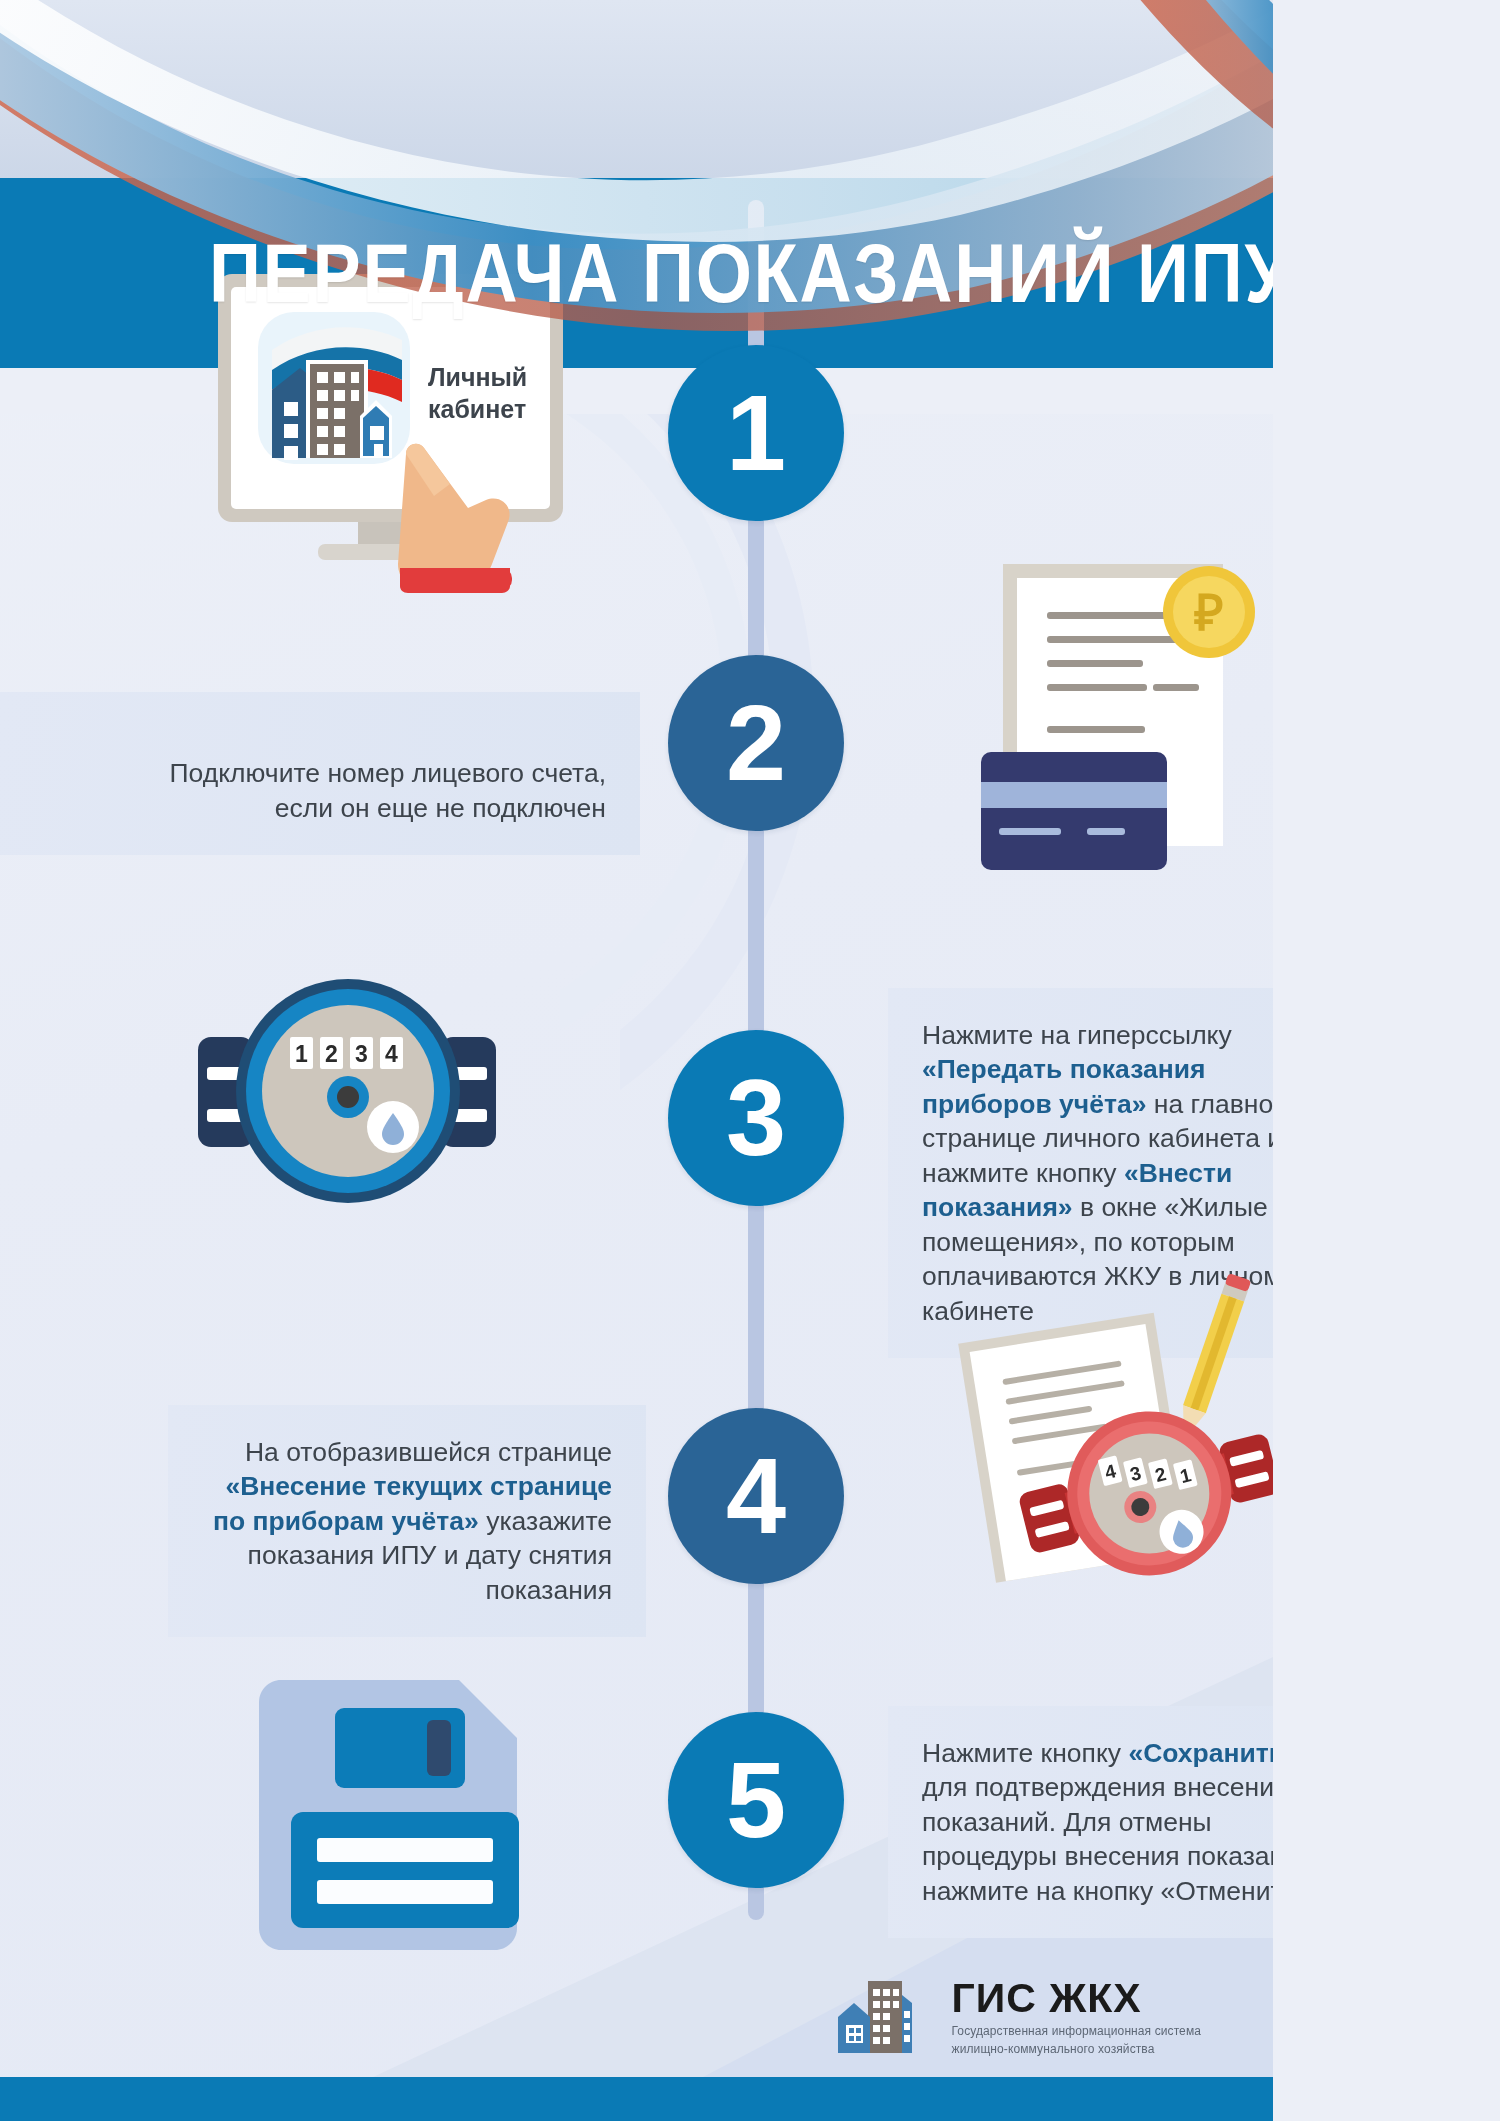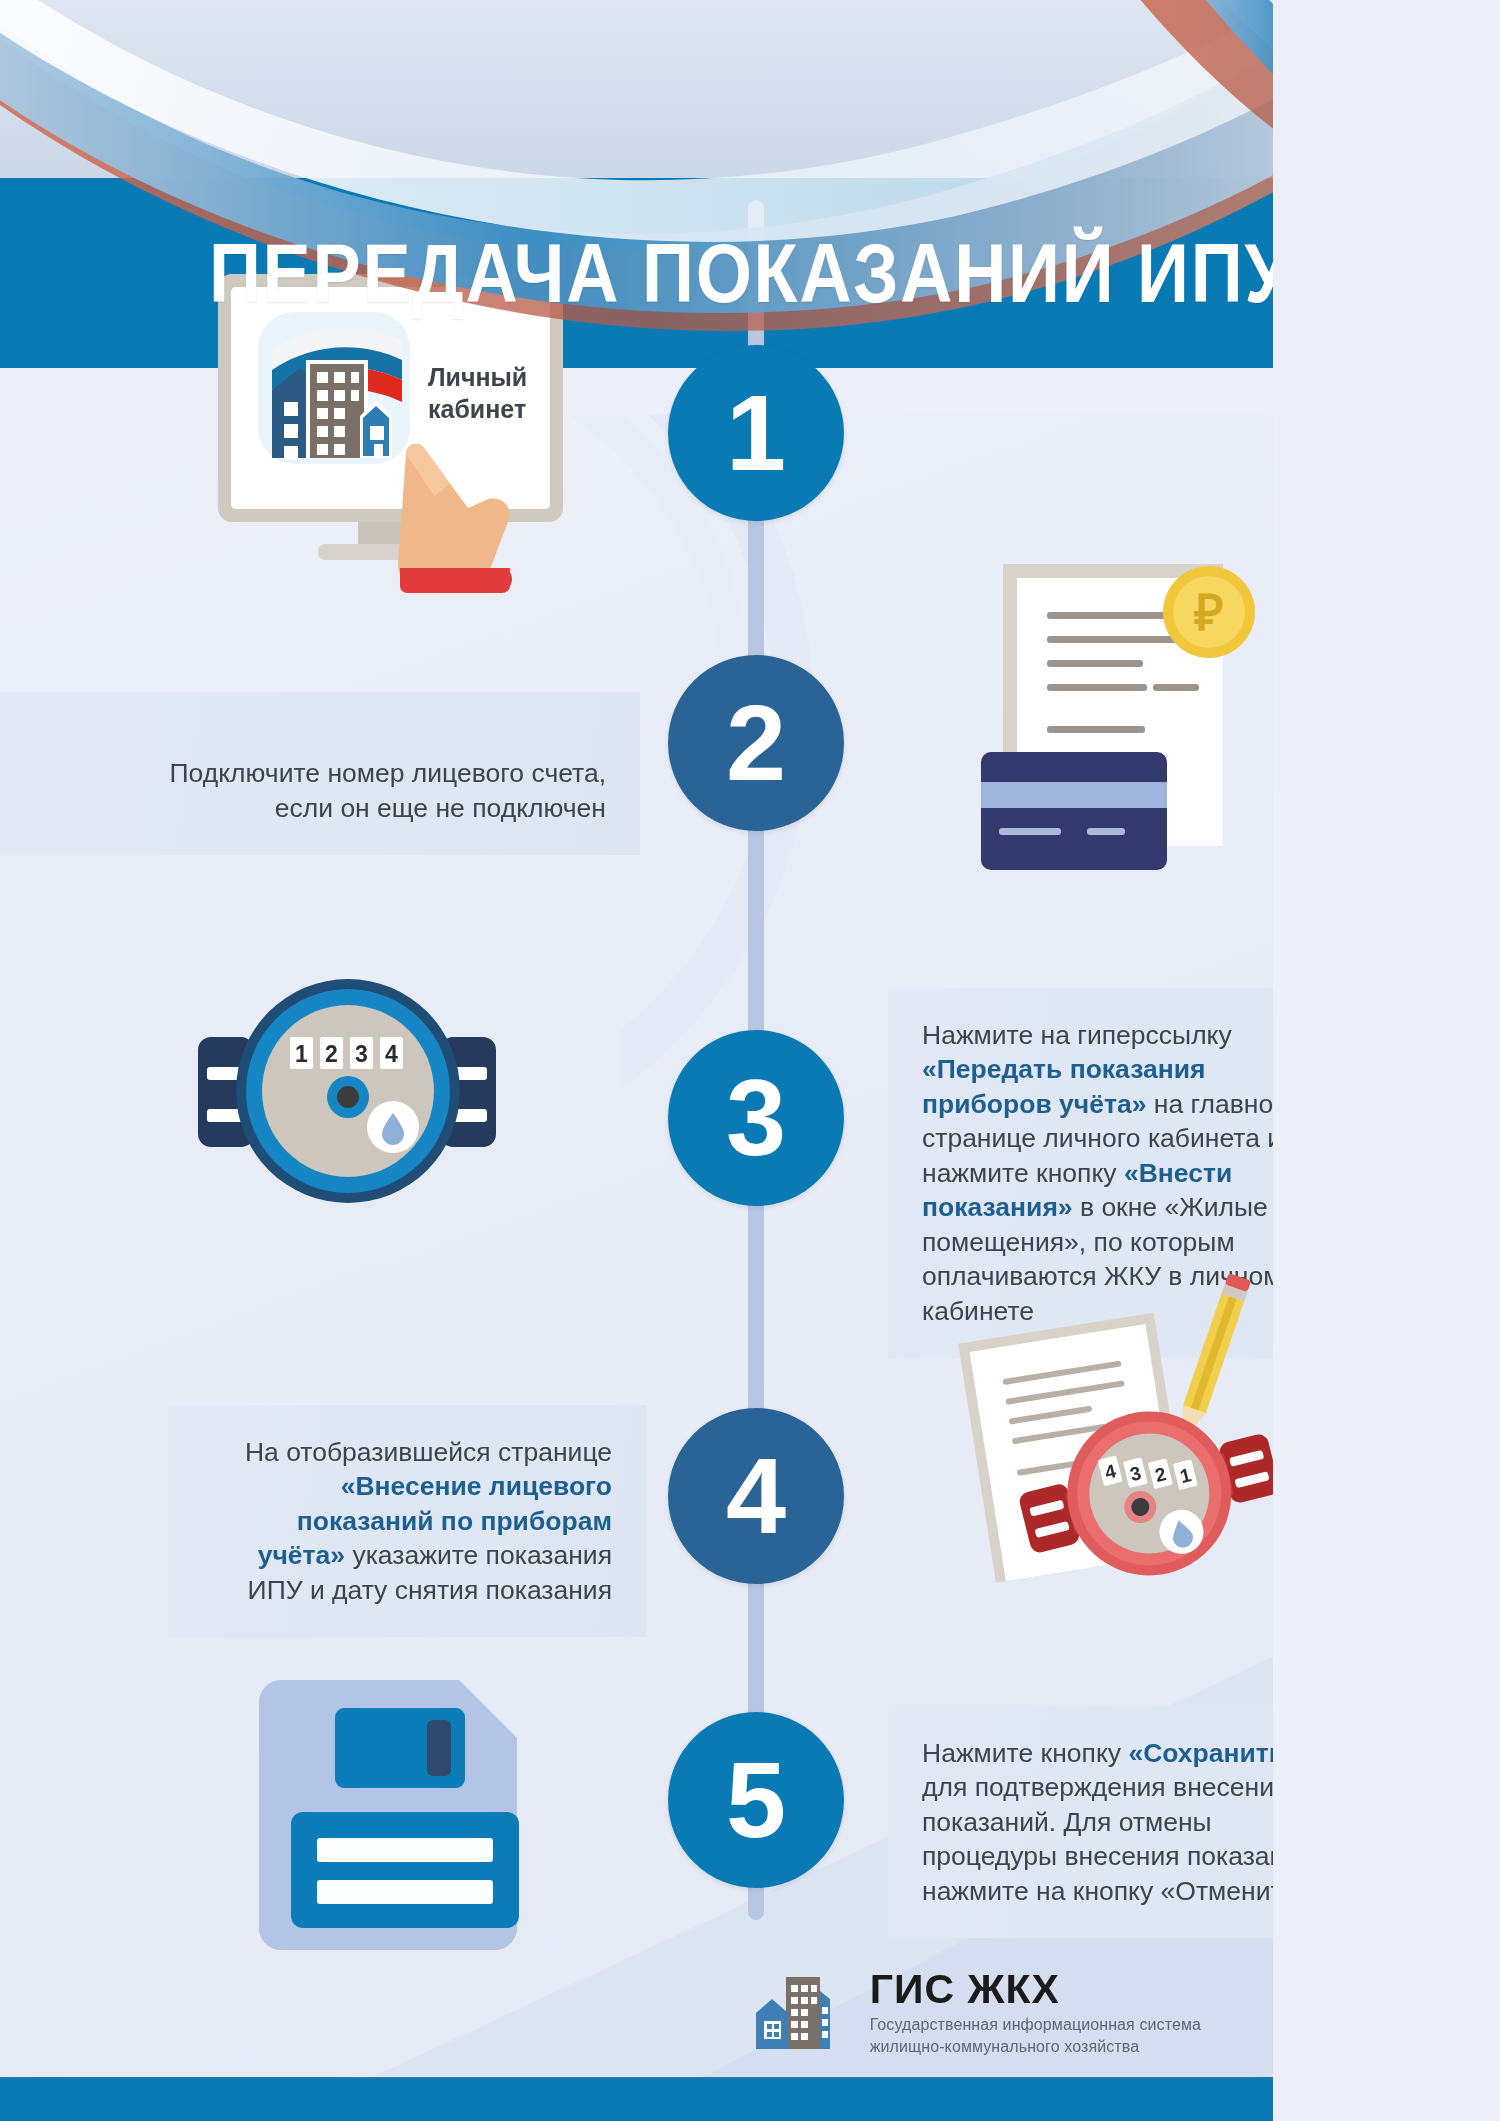"«Внесение лицевого показаний по приборам" b { text: лицевого показаний -> текущих странице }
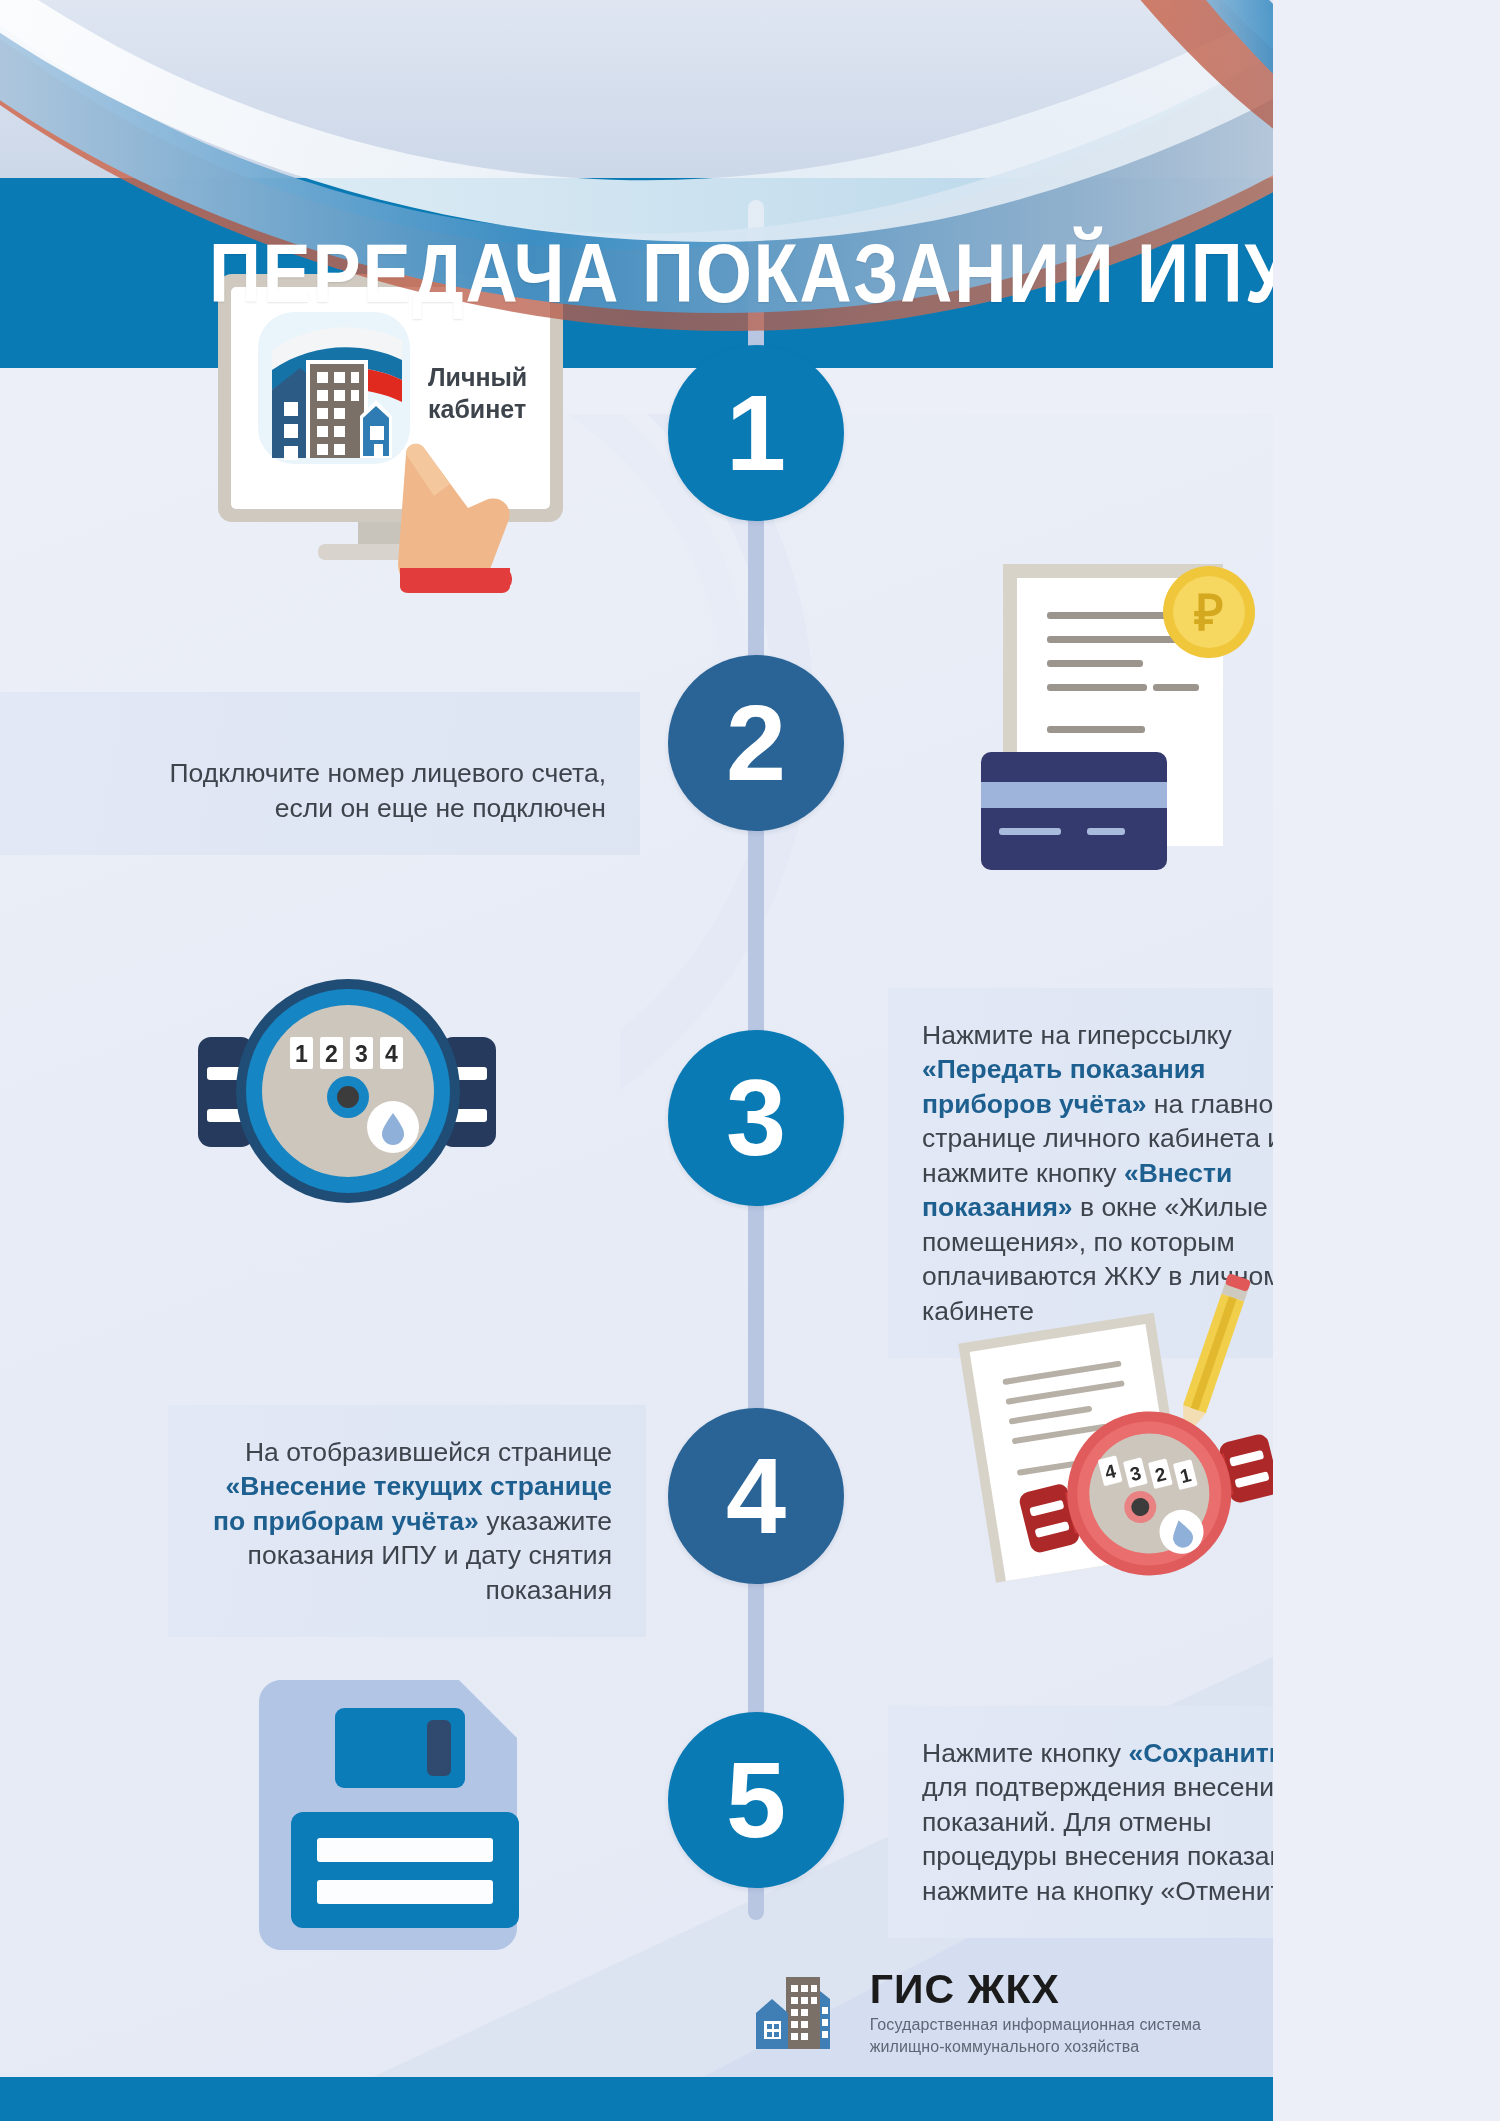"Государственная информационная система" .logo-text-sub { font-size: 16px -> 12px }
